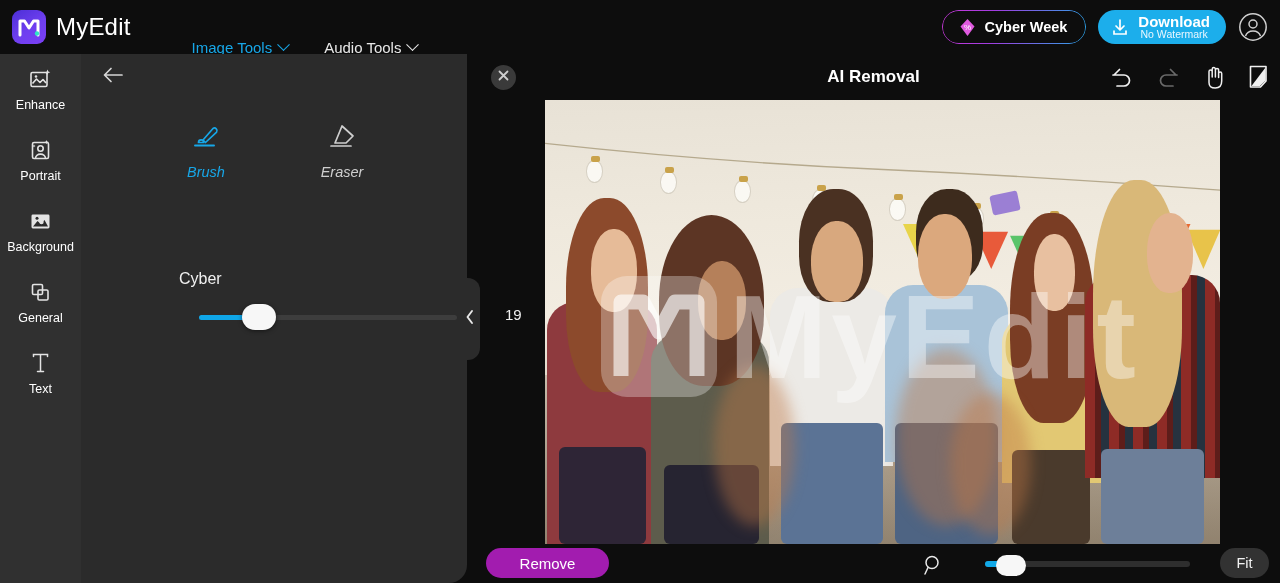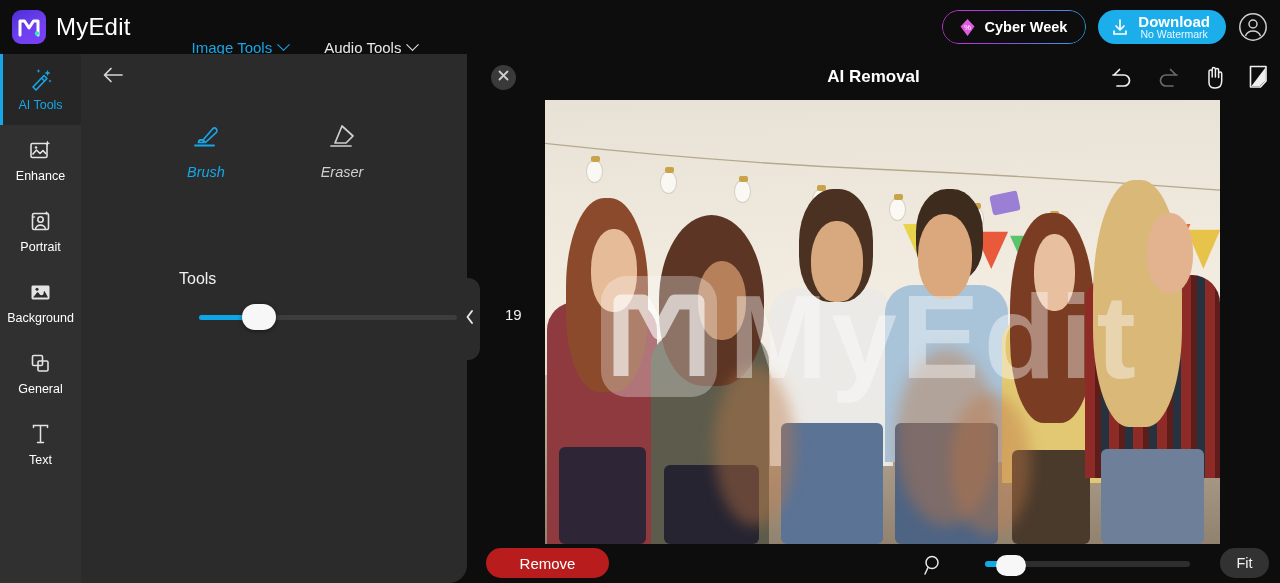"AI Tools" div.rail-item { html: <div> <span> <svg> <path></path> <path></path> <path></path> <path></path> <path></path> </svg> </span> <span>AI Tools</span> </div> -> none }
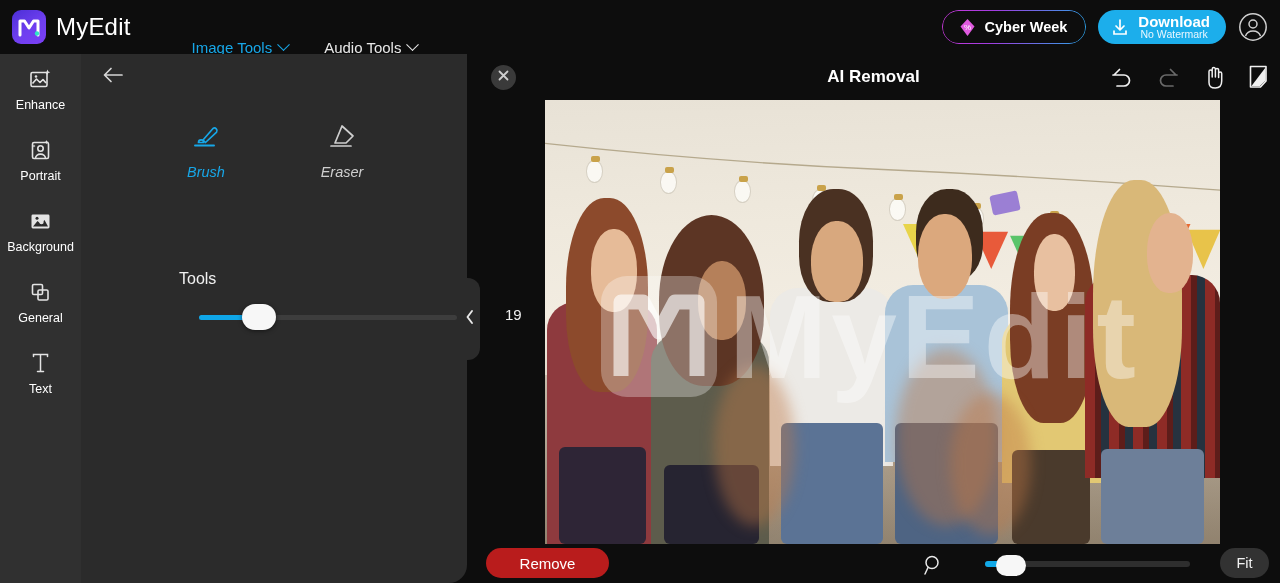"Tools" div.size-label { text: Tools -> Cyber }
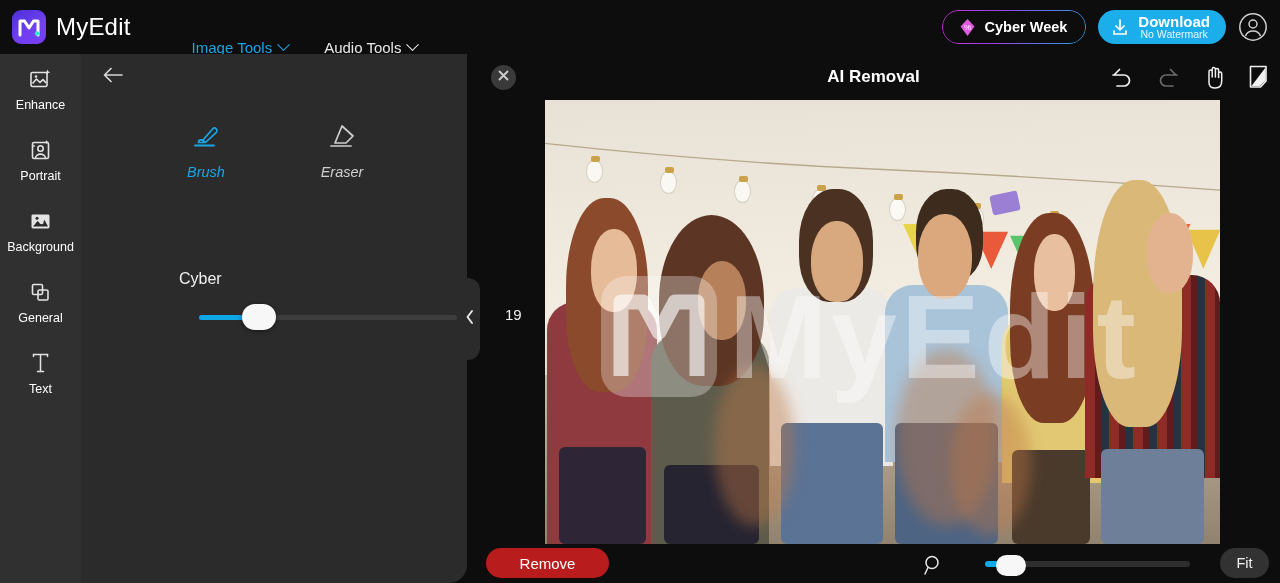"Remove" .remove-btn { background: #b91c1c -> #a21caf }
